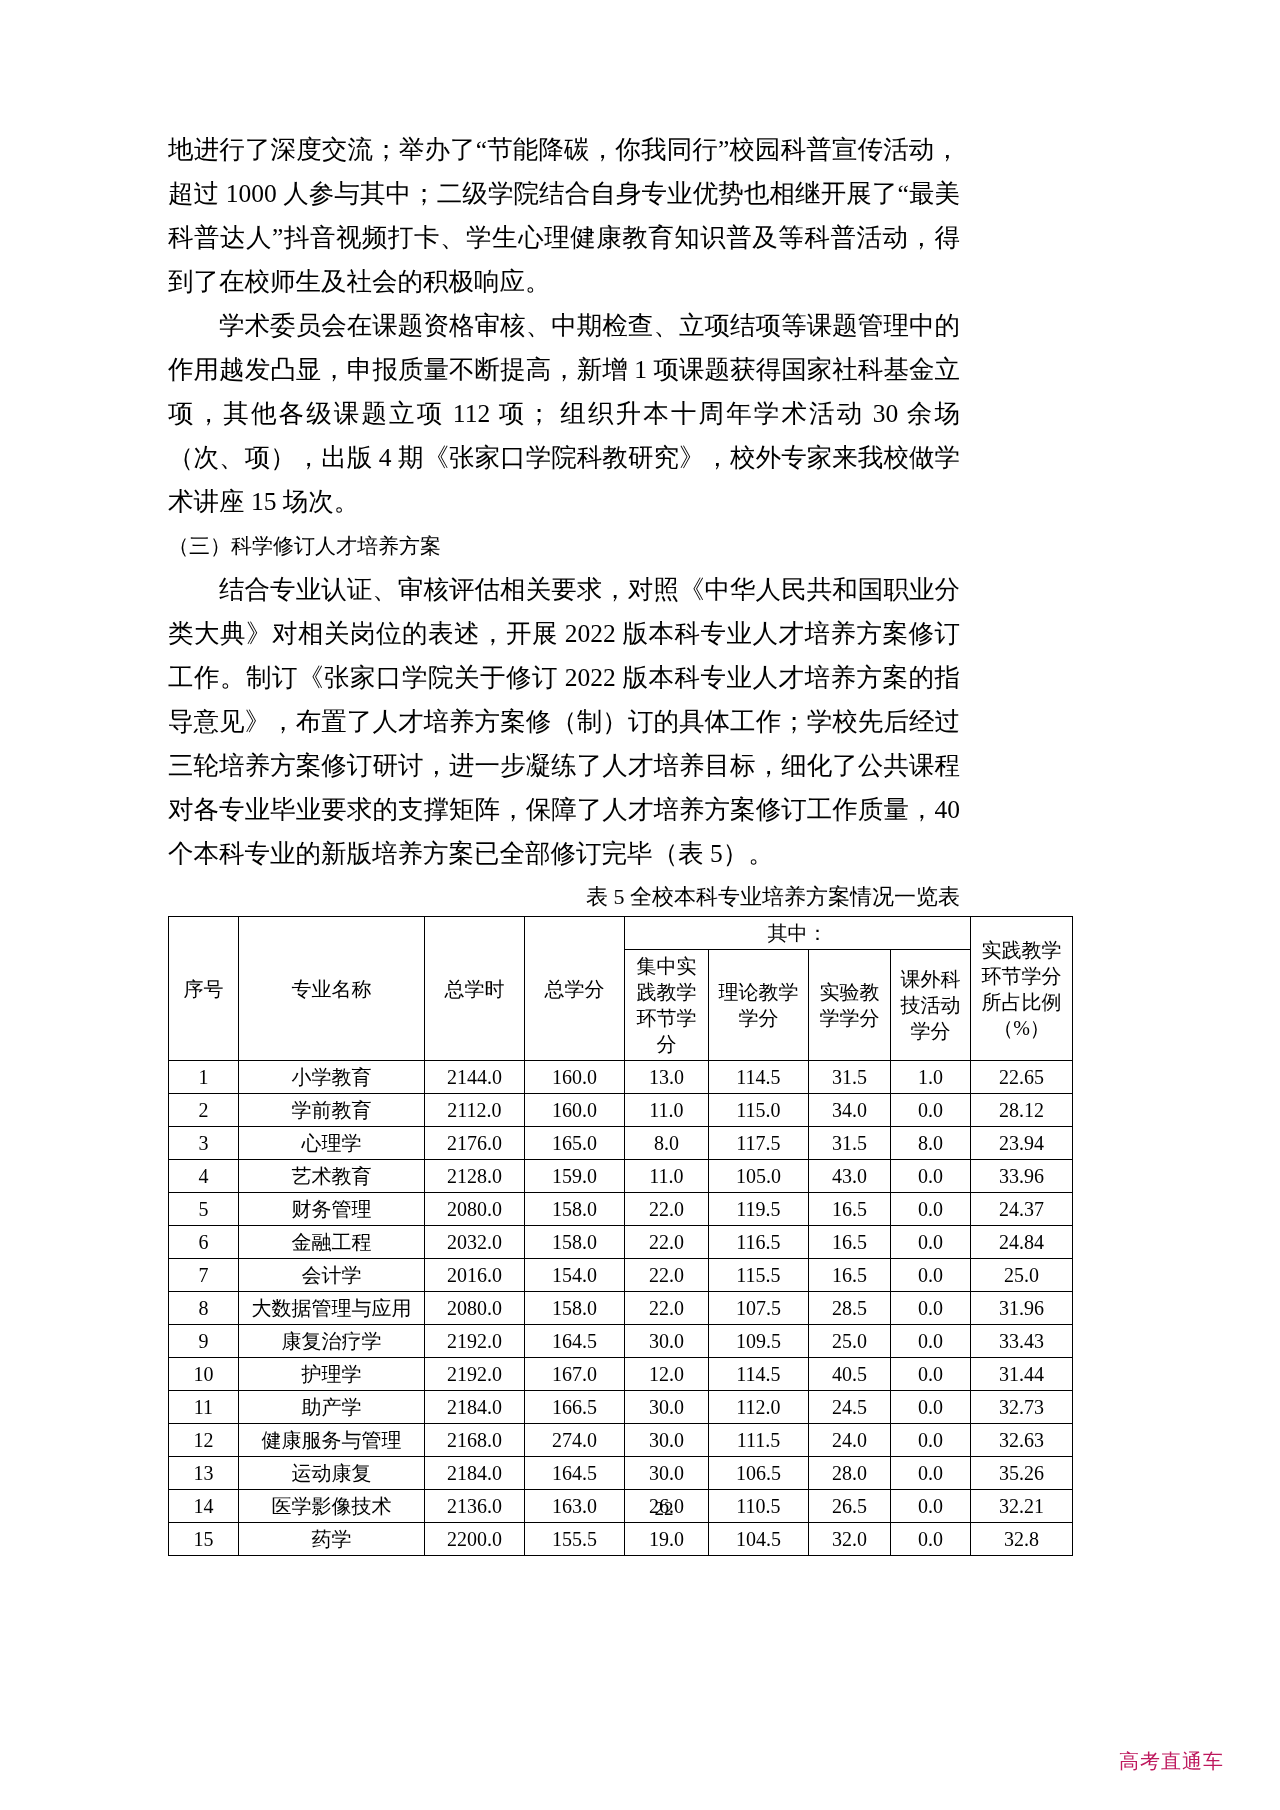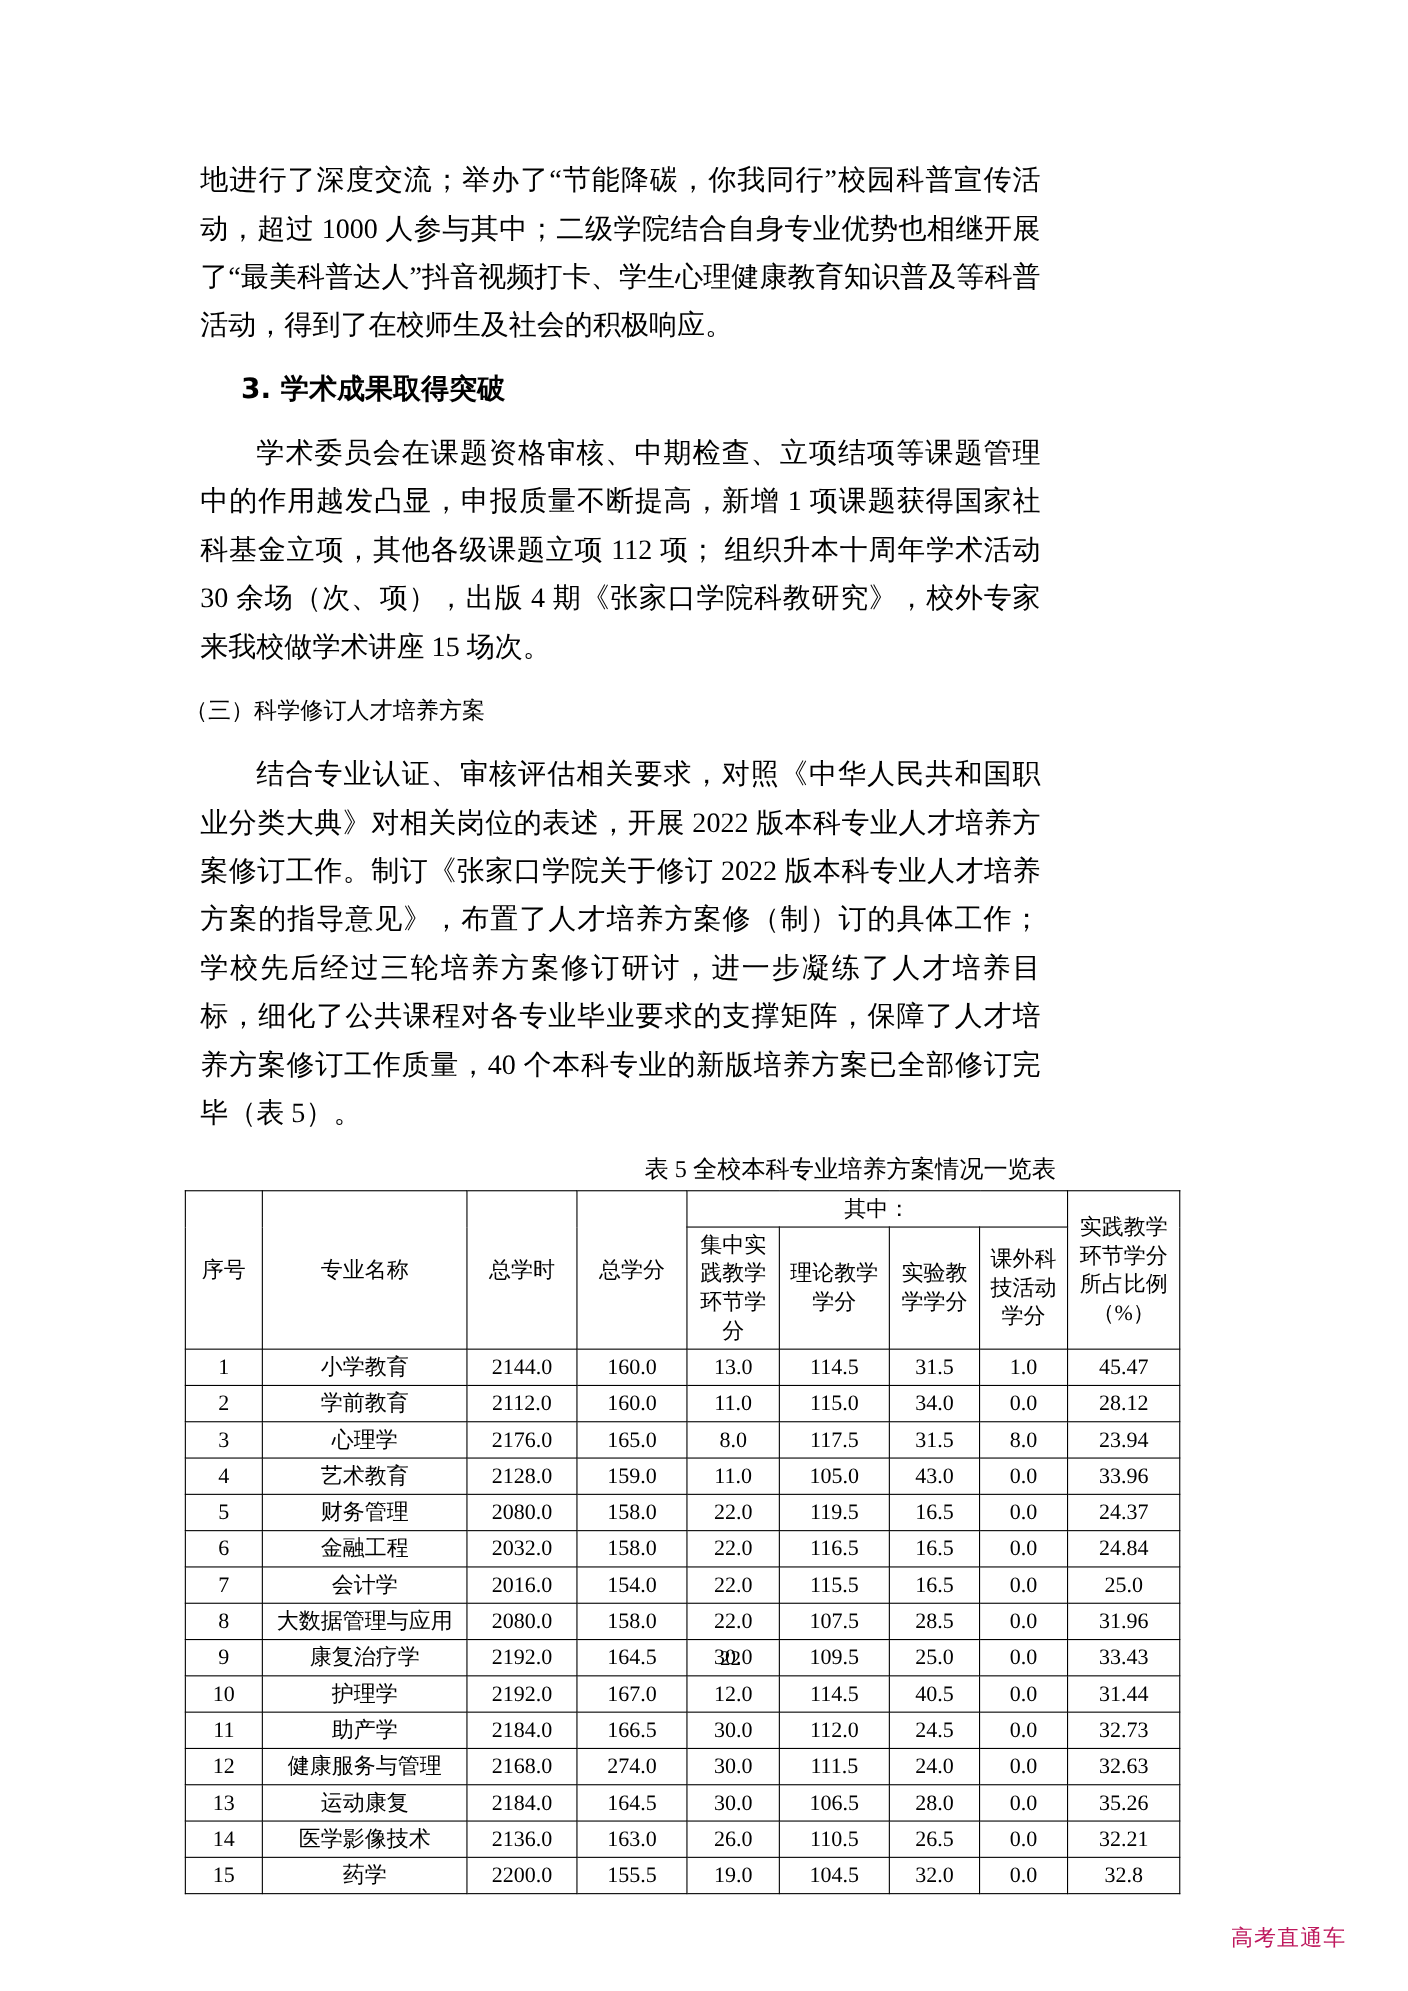"地进行了深度交流；举办了“节能降碳，你我同行”校园科普宣传活动，超过 1000" p.body-text { margin: 14px -> 0 }
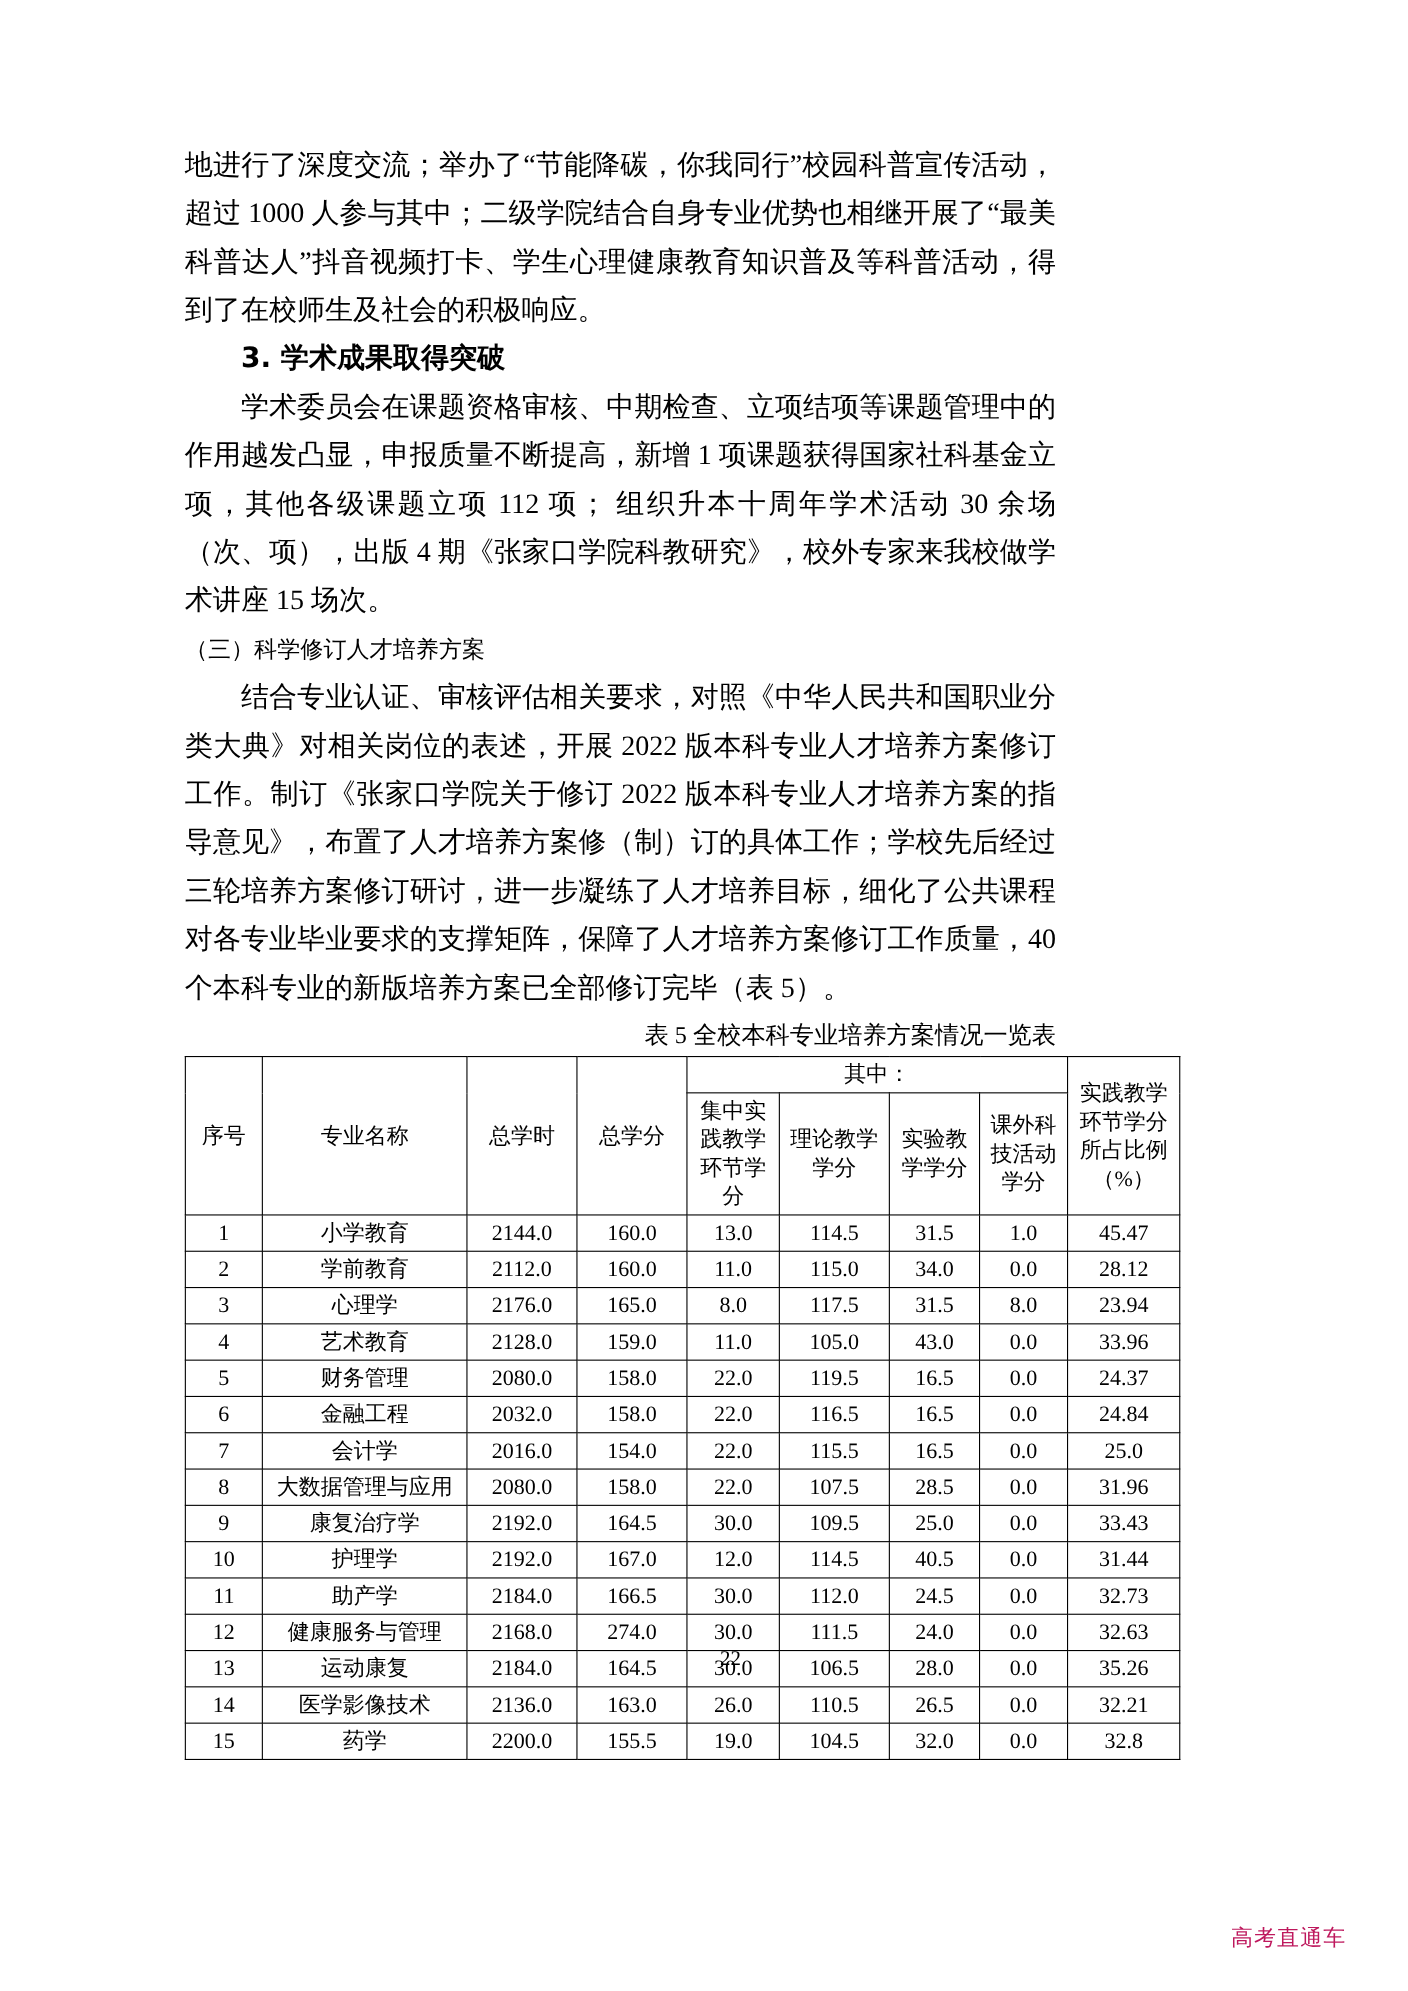"3. 学术成果取得突破" h3.sub-heading { html: <h3>3. 学术成果取得突破</h3> -> none }
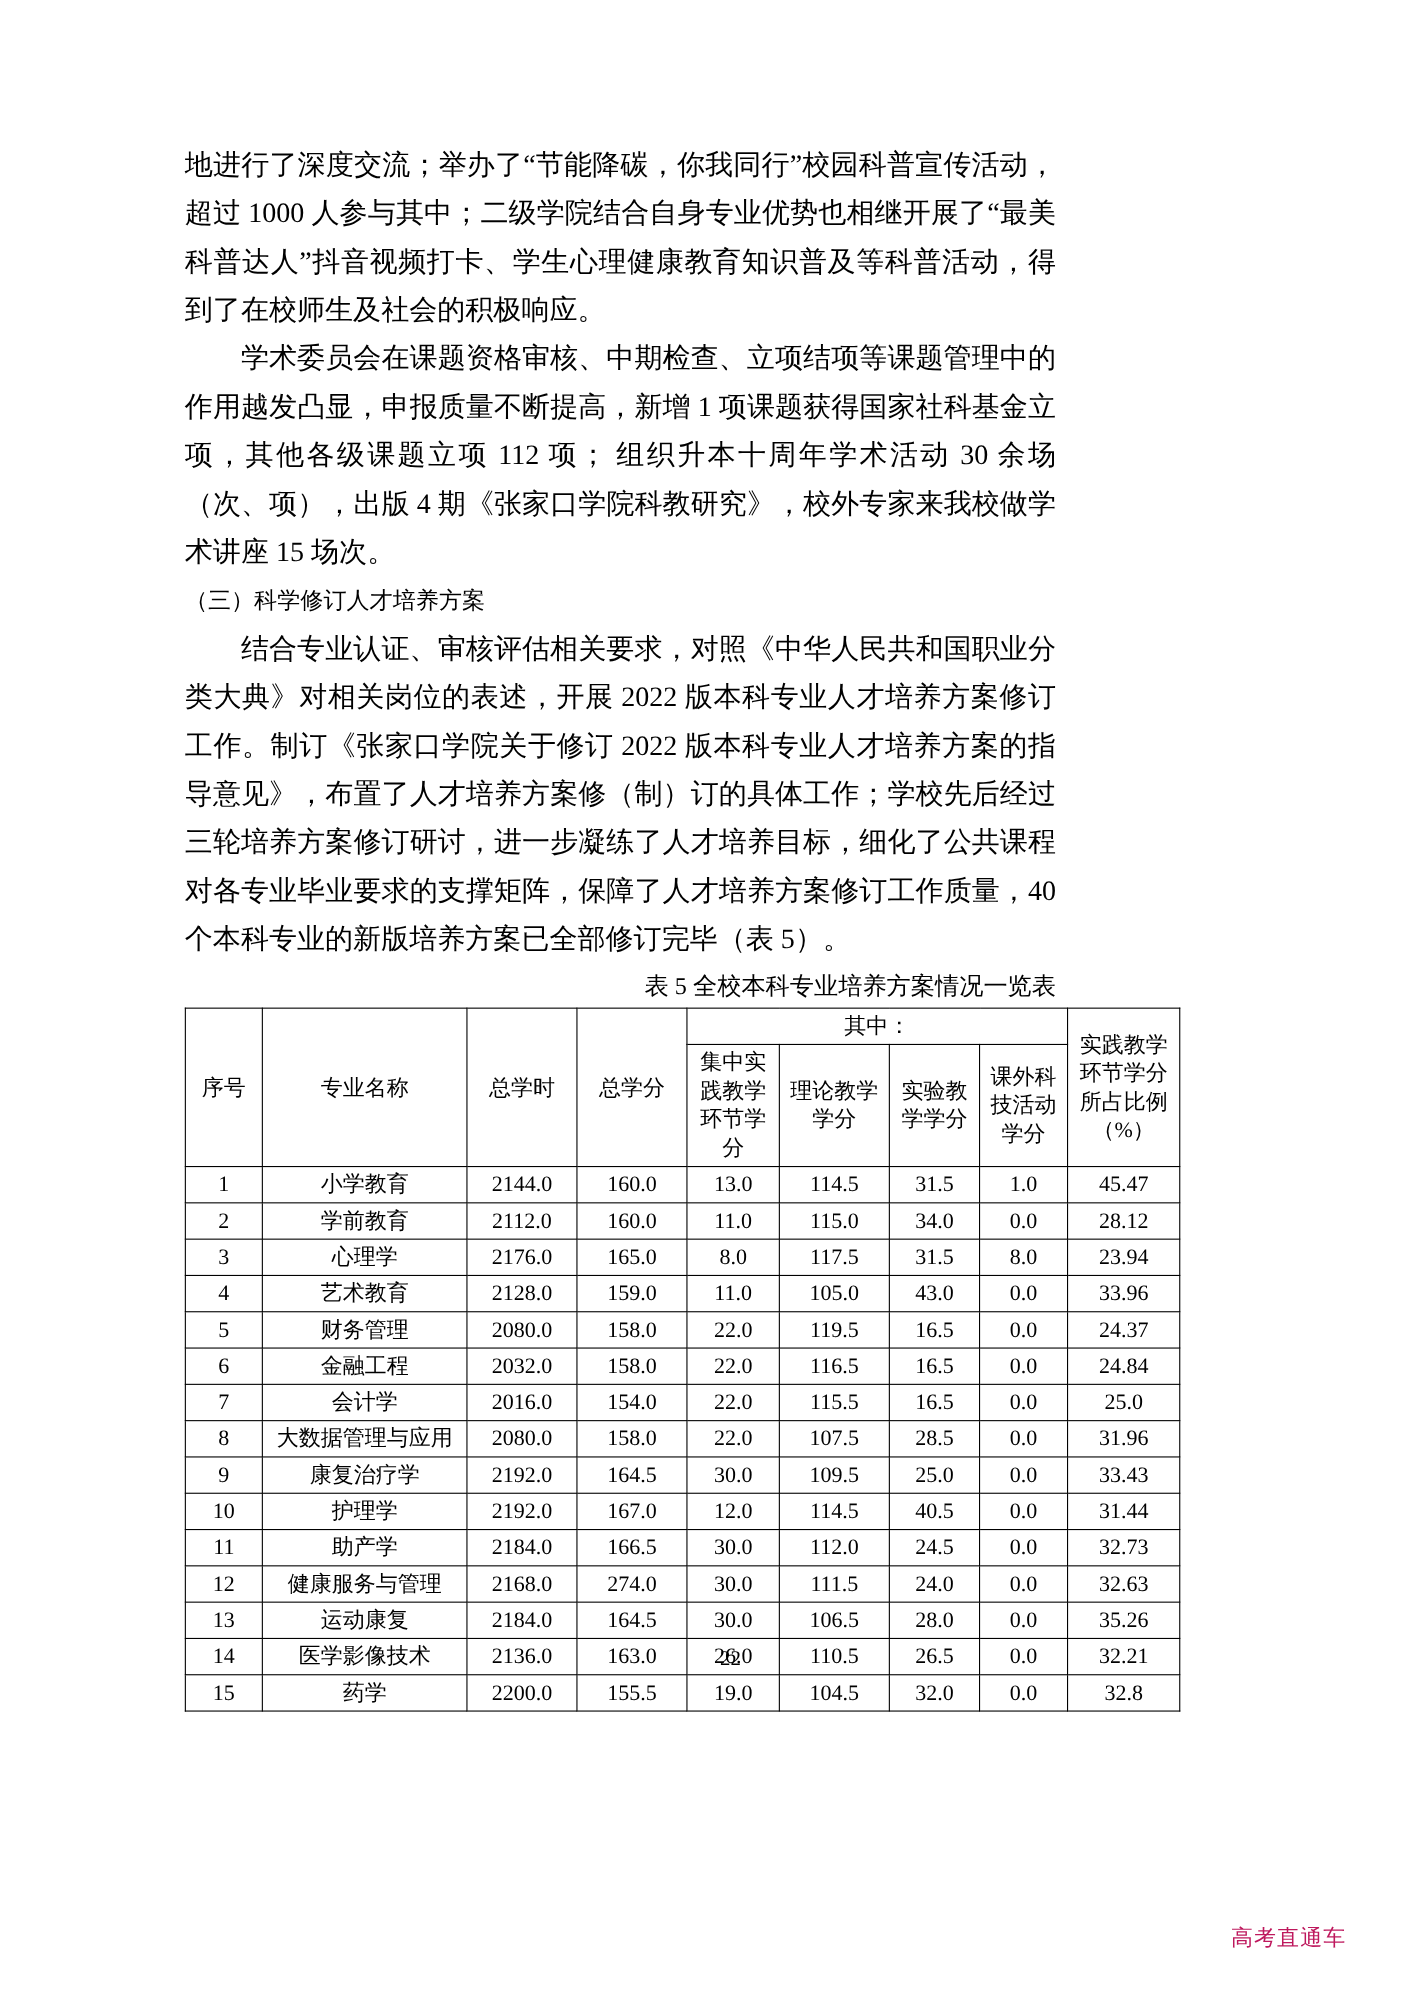"45.47" td { text: 45.47 -> 22.65 }
